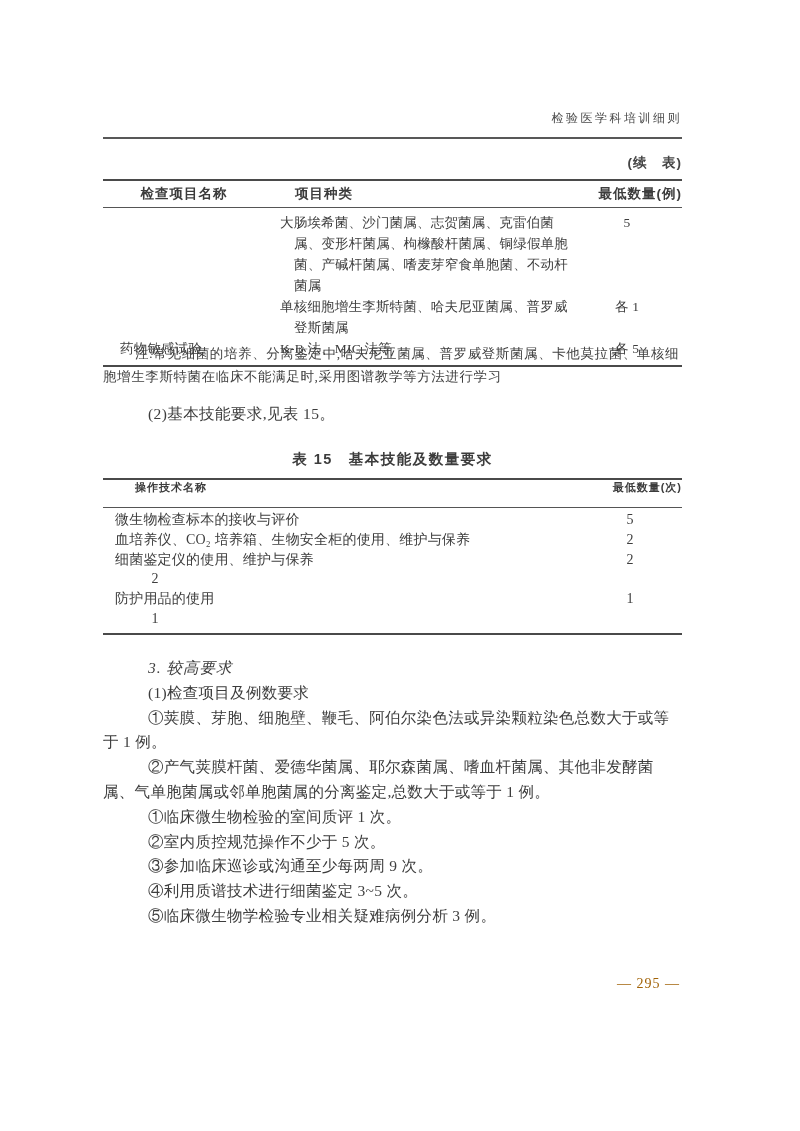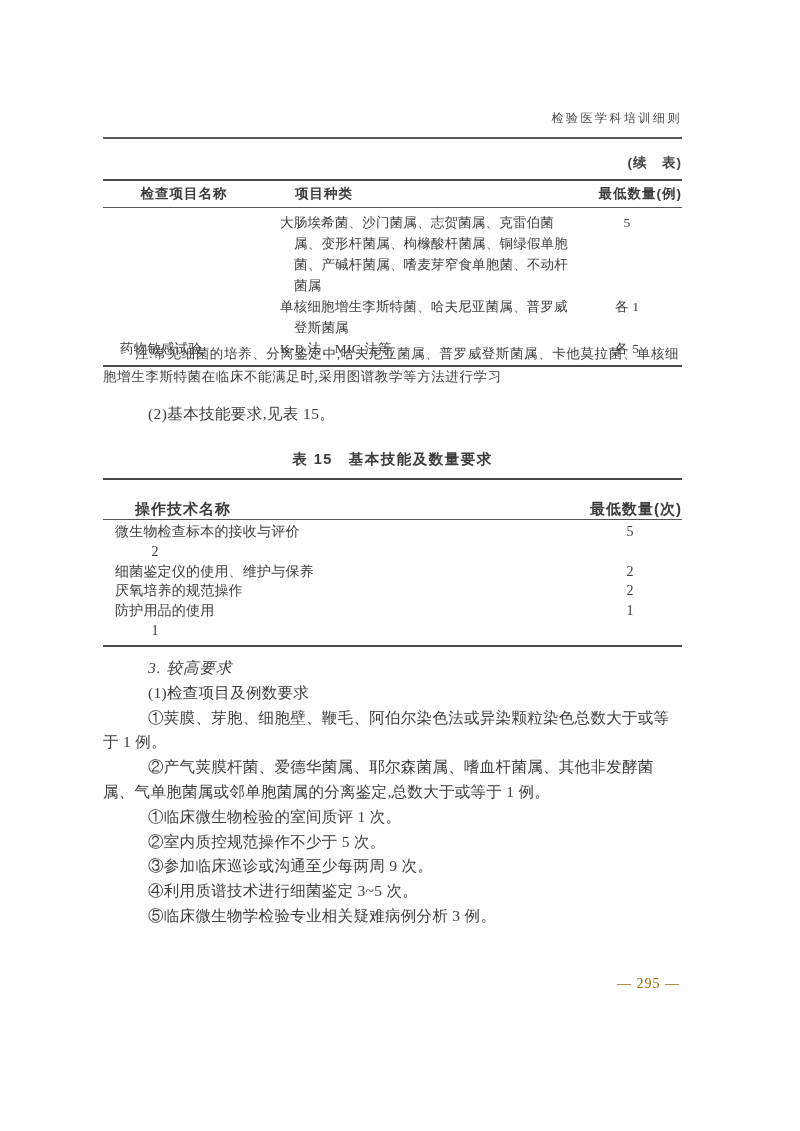"操作技术名称" .t2-head { align-items: flex-end -> flex-start; font-size: 15px -> 11px; height: 42px -> 30px }
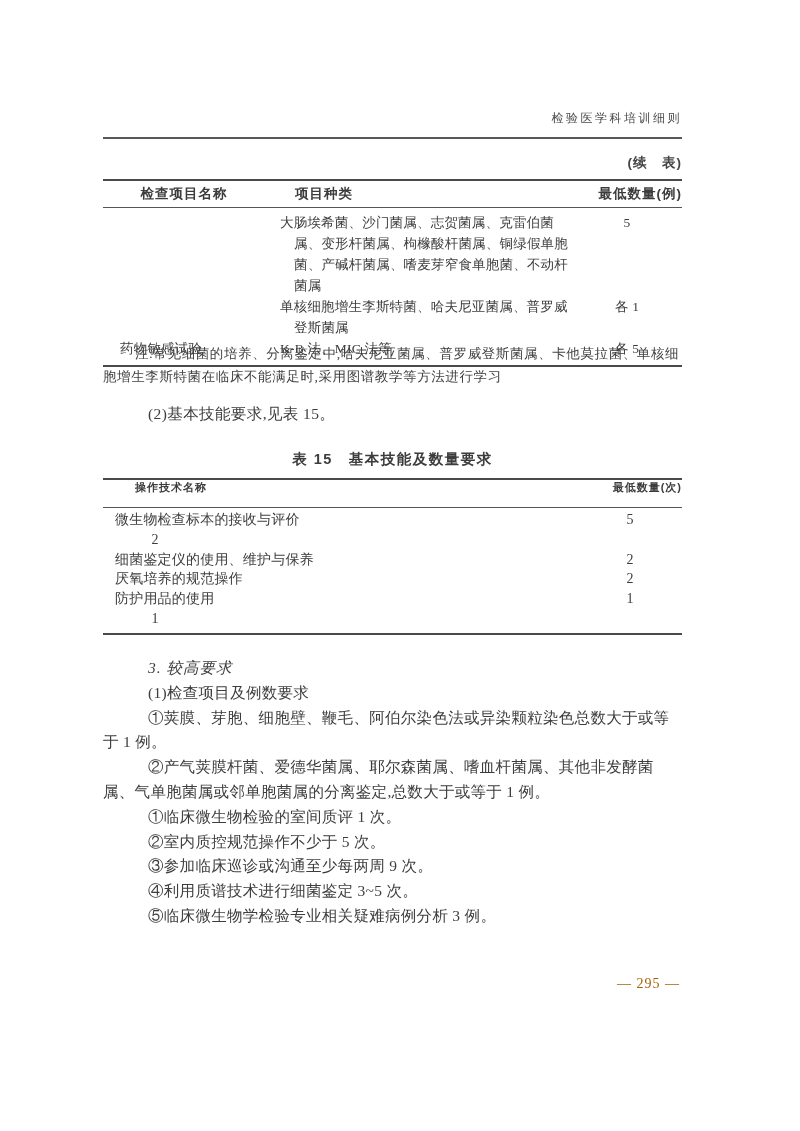"血培养仪、CO₂ 培养箱、生物安全柜的使用、维护与保养" div.t2-name { html: none -> <div>血培养仪、CO₂ 培养箱、生物安全柜的使用、维护与保养</div> }
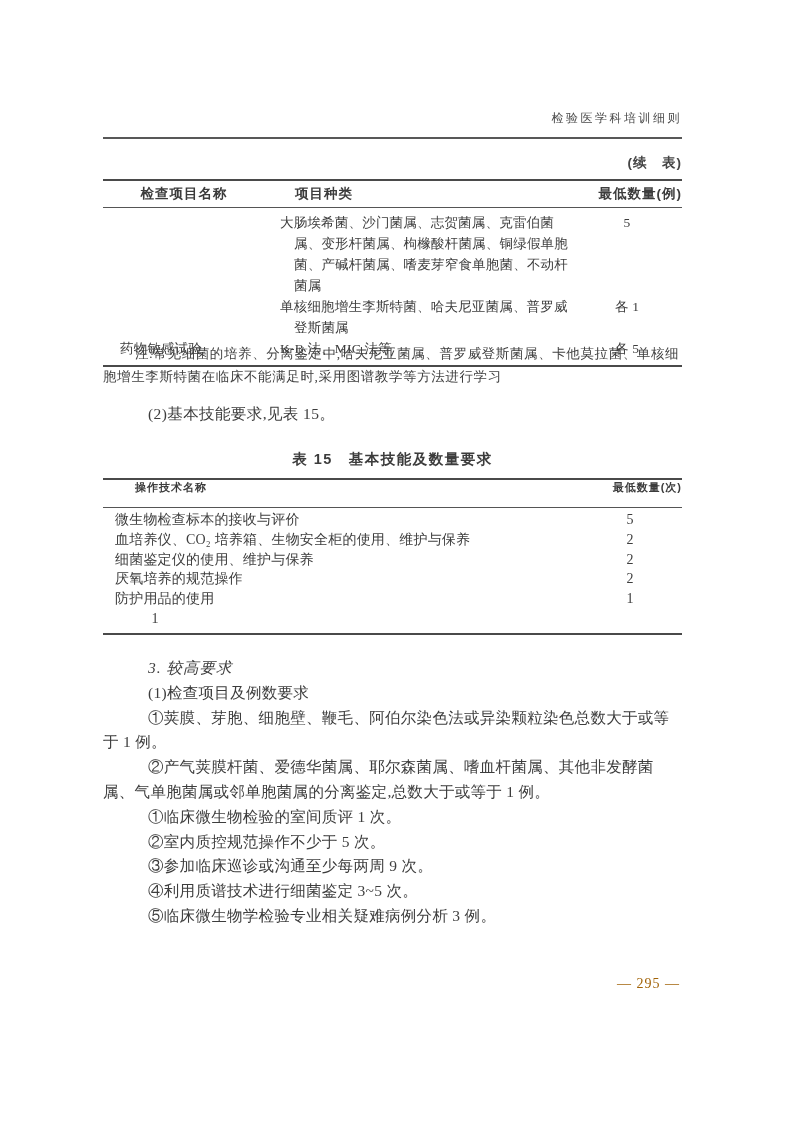"厌氧培养的规范操作" div.t2-name { html: <div>厌氧培养的规范操作</div> -> none }
